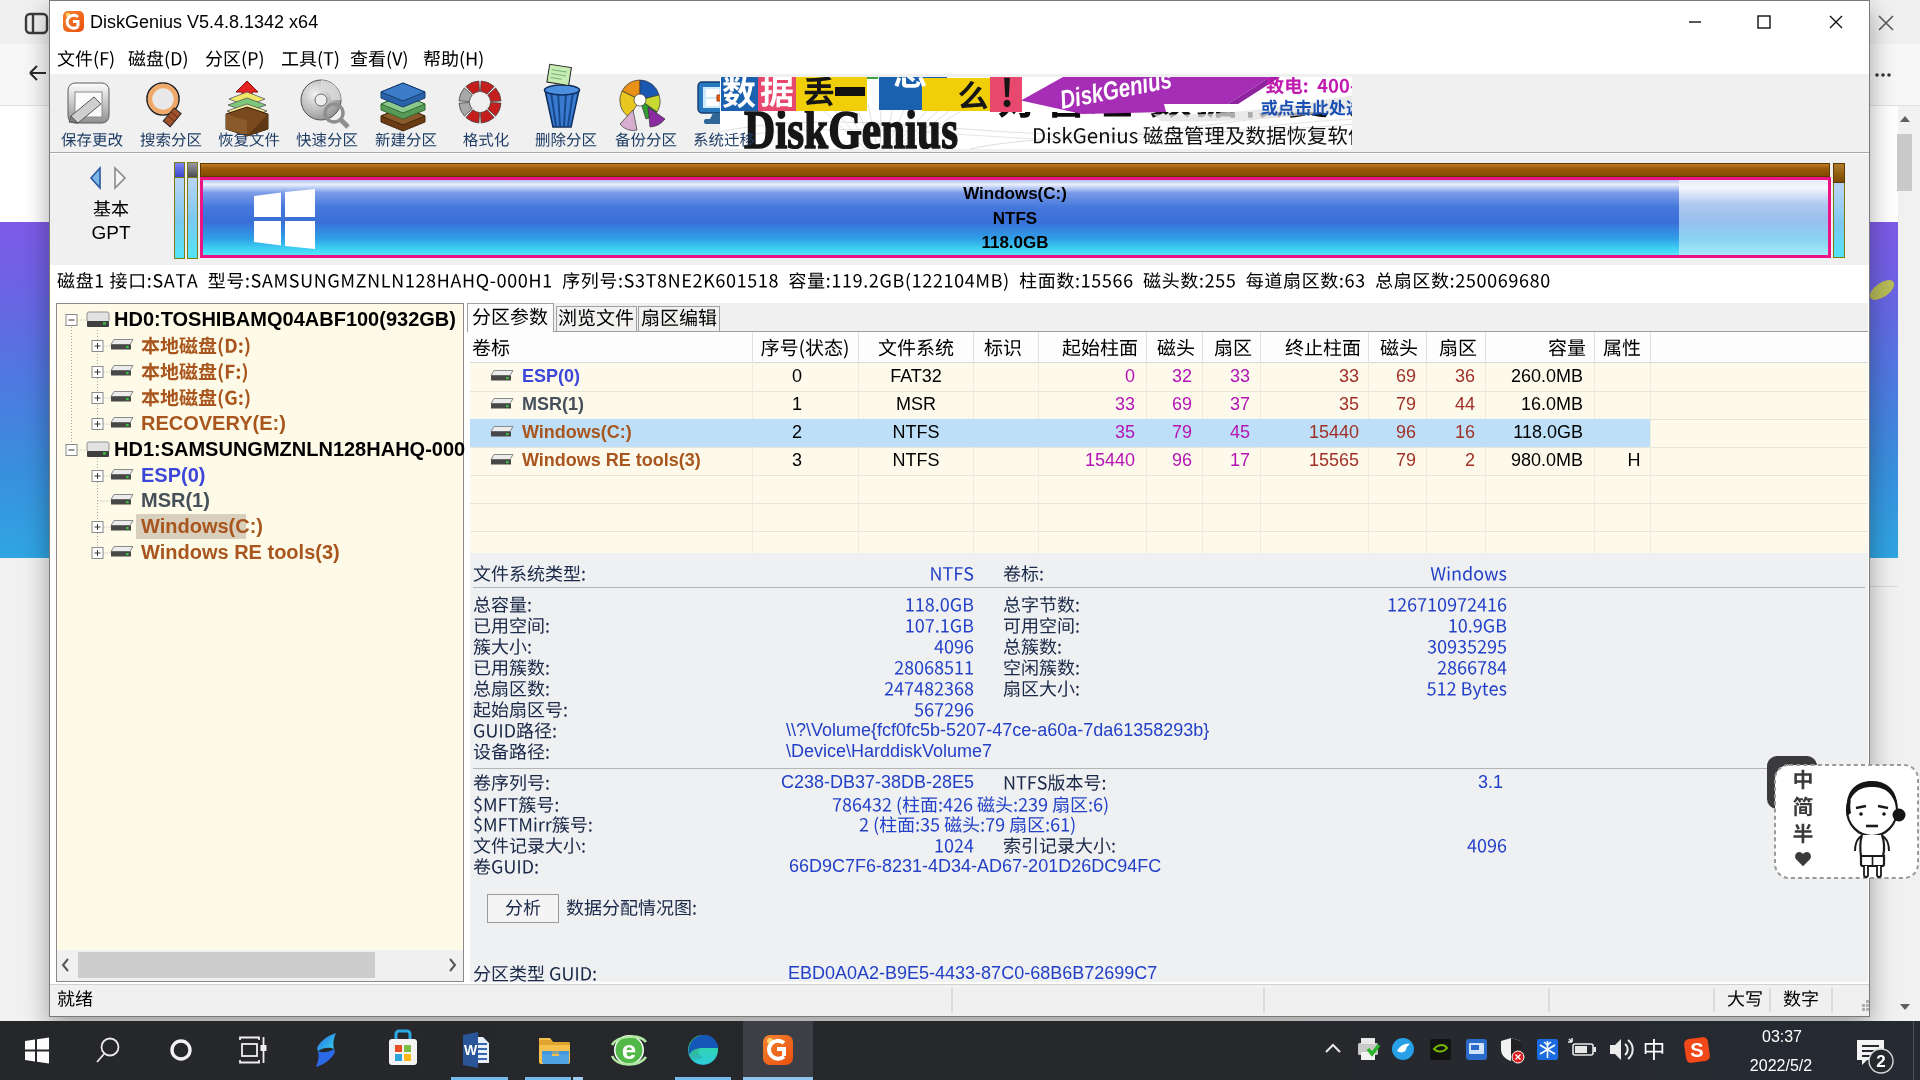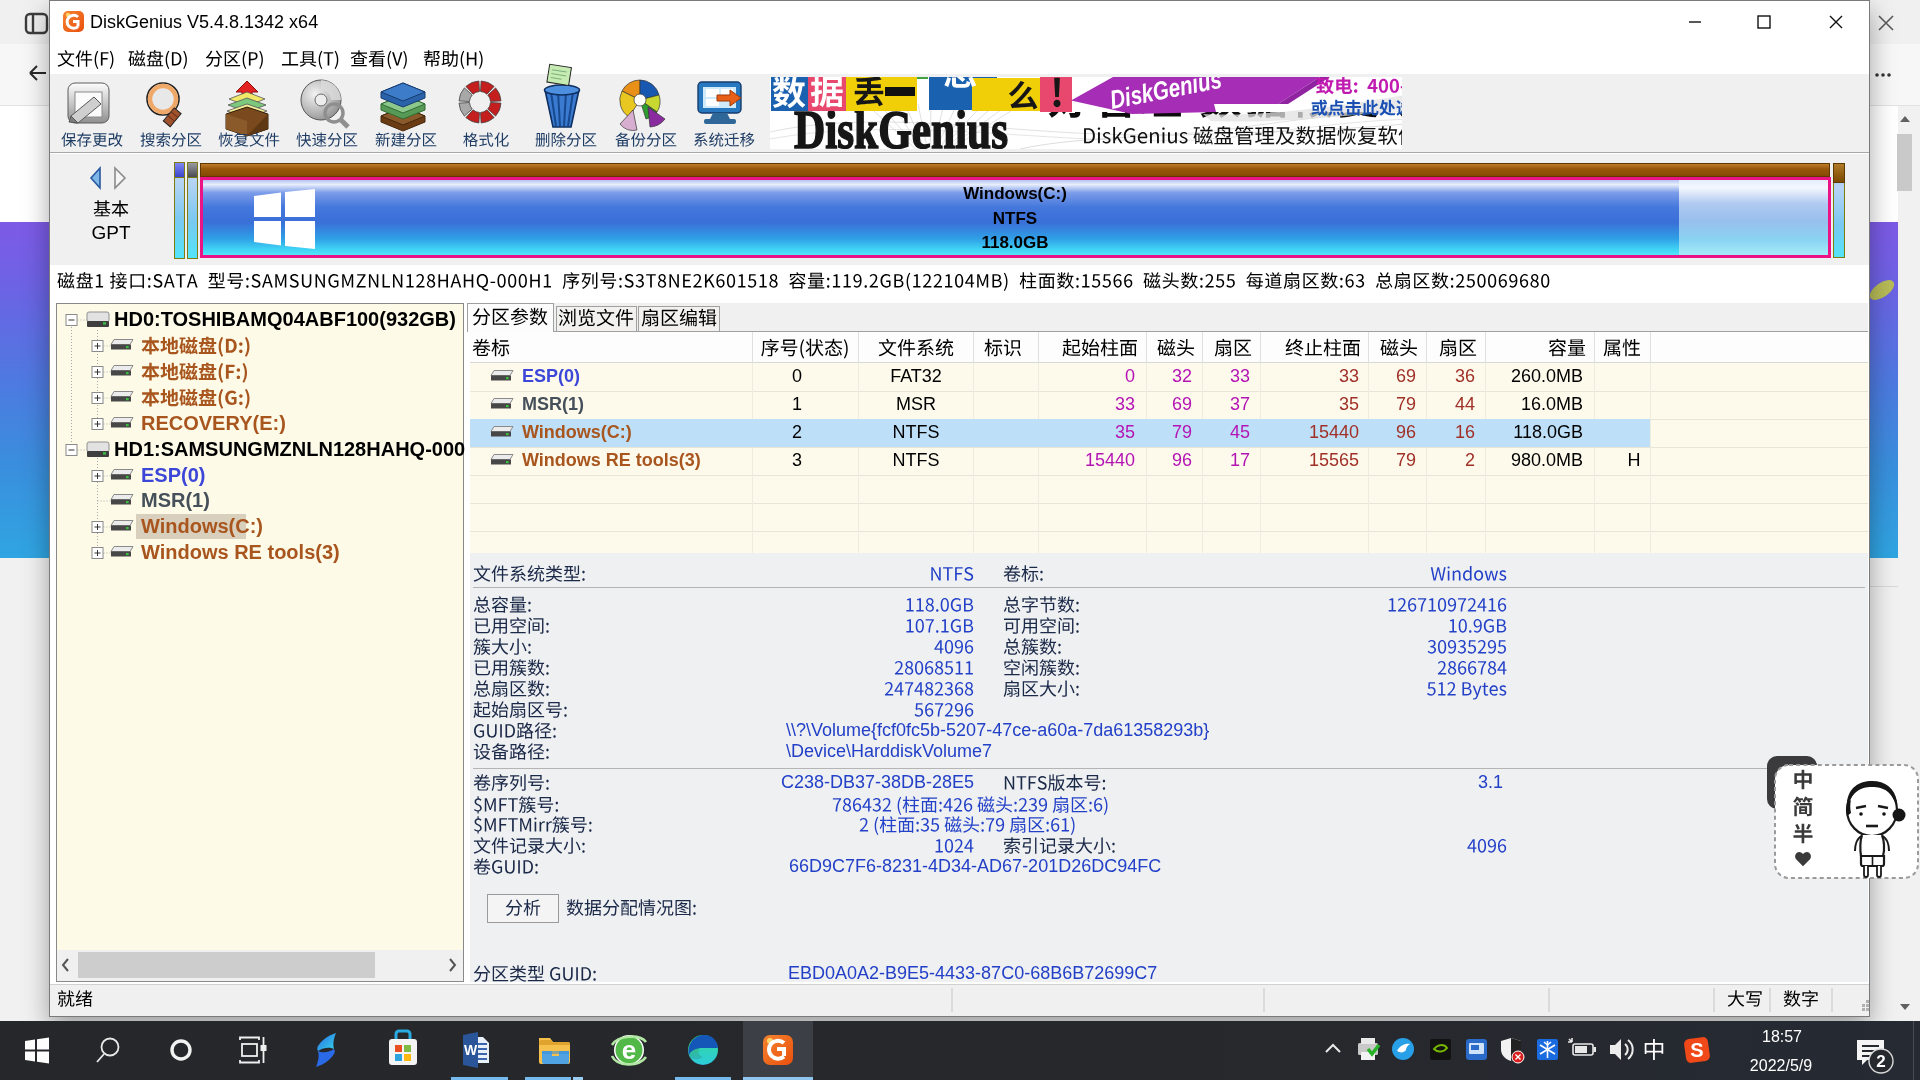"DiskGenius" div.abs { left: 770px -> 720px }
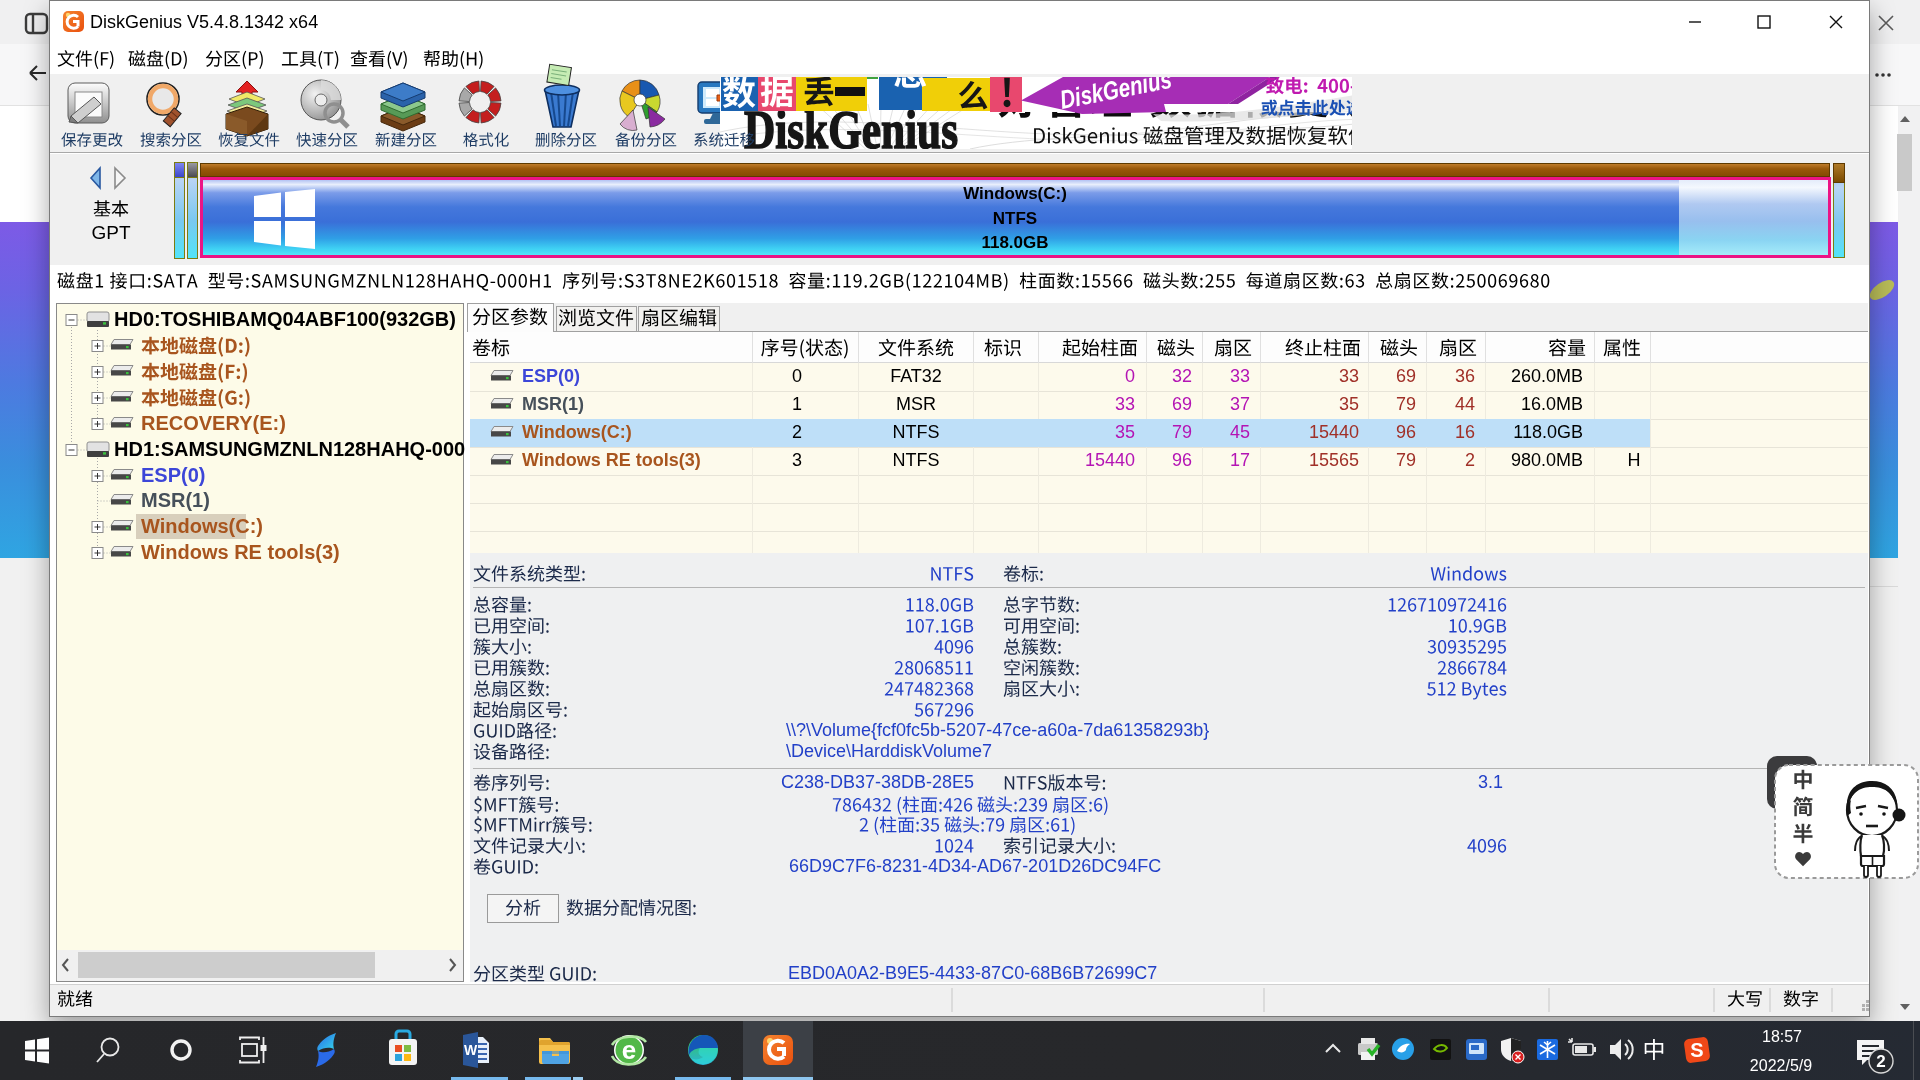"18:57" div.abs { text: 18:57 -> 03:37 }
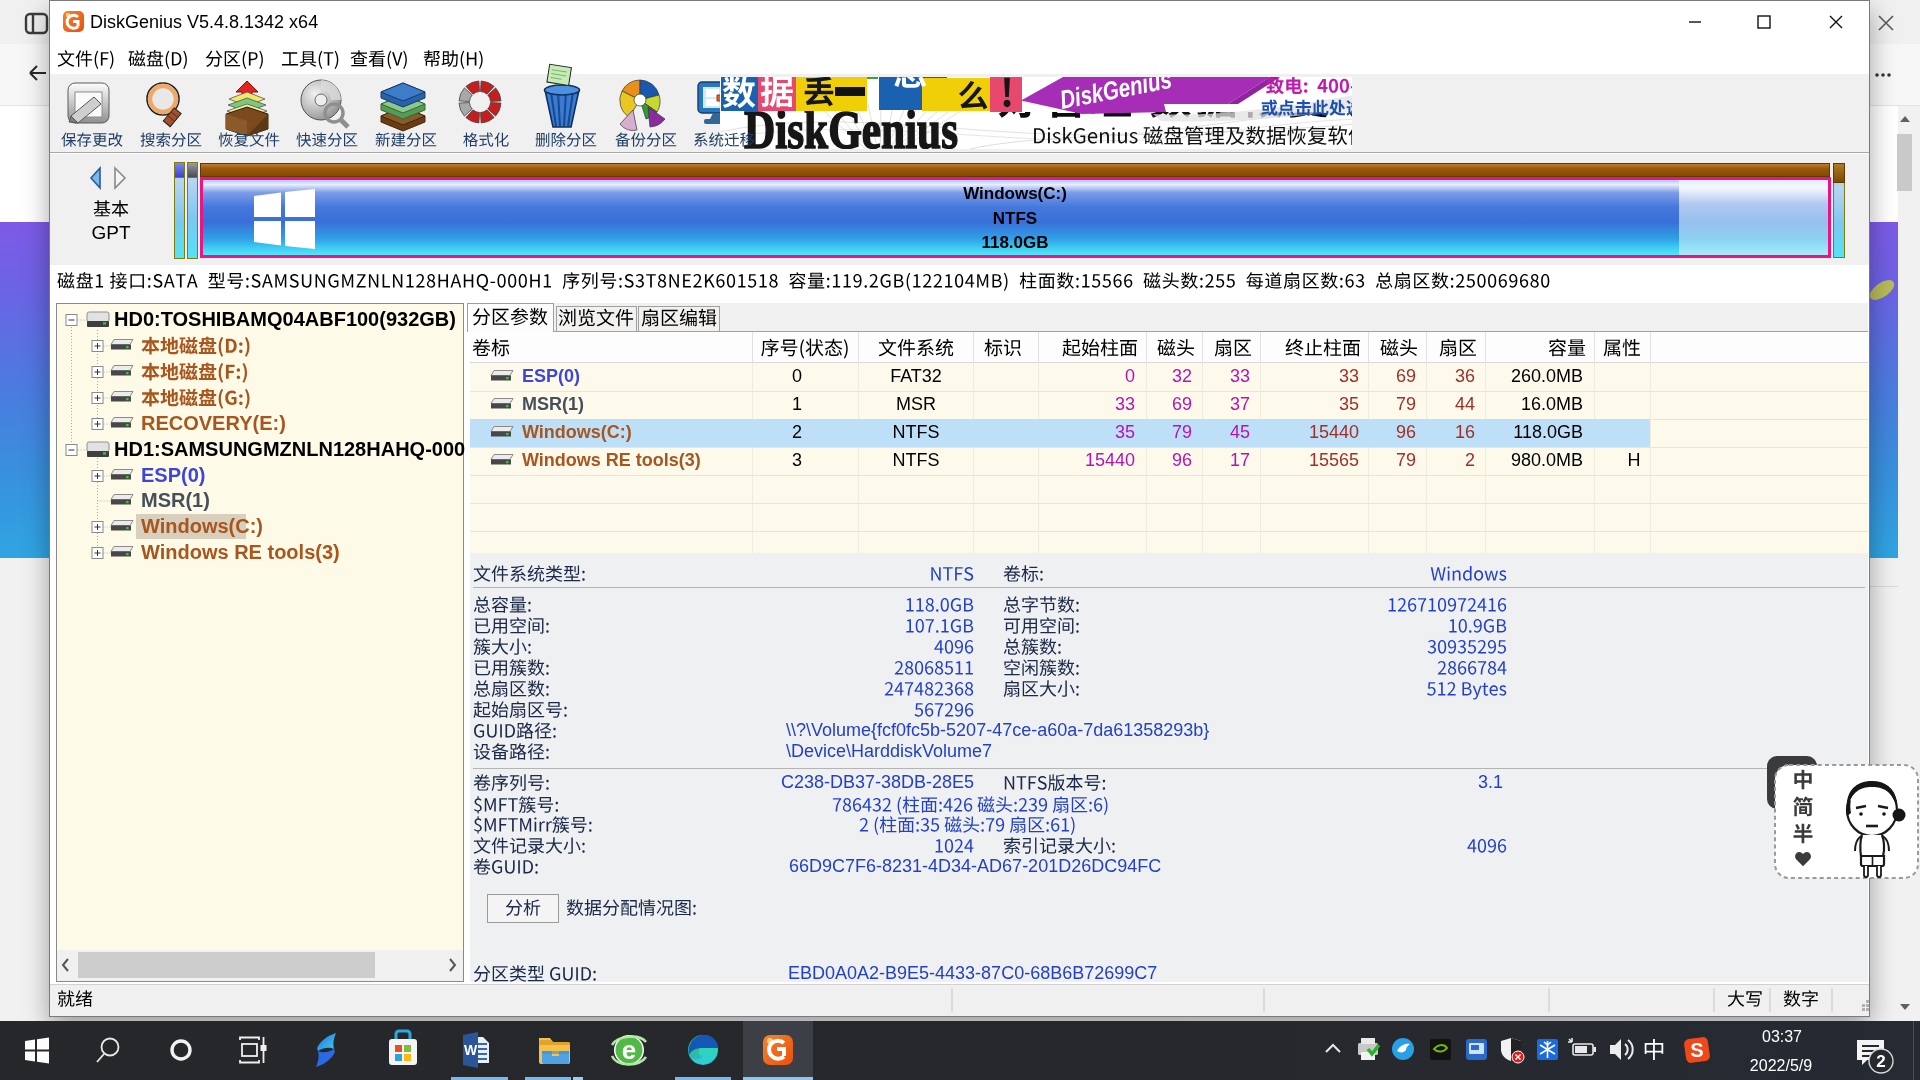"2022/5/9" div.abs { text: 2022/5/9 -> 2022/5/2 }
